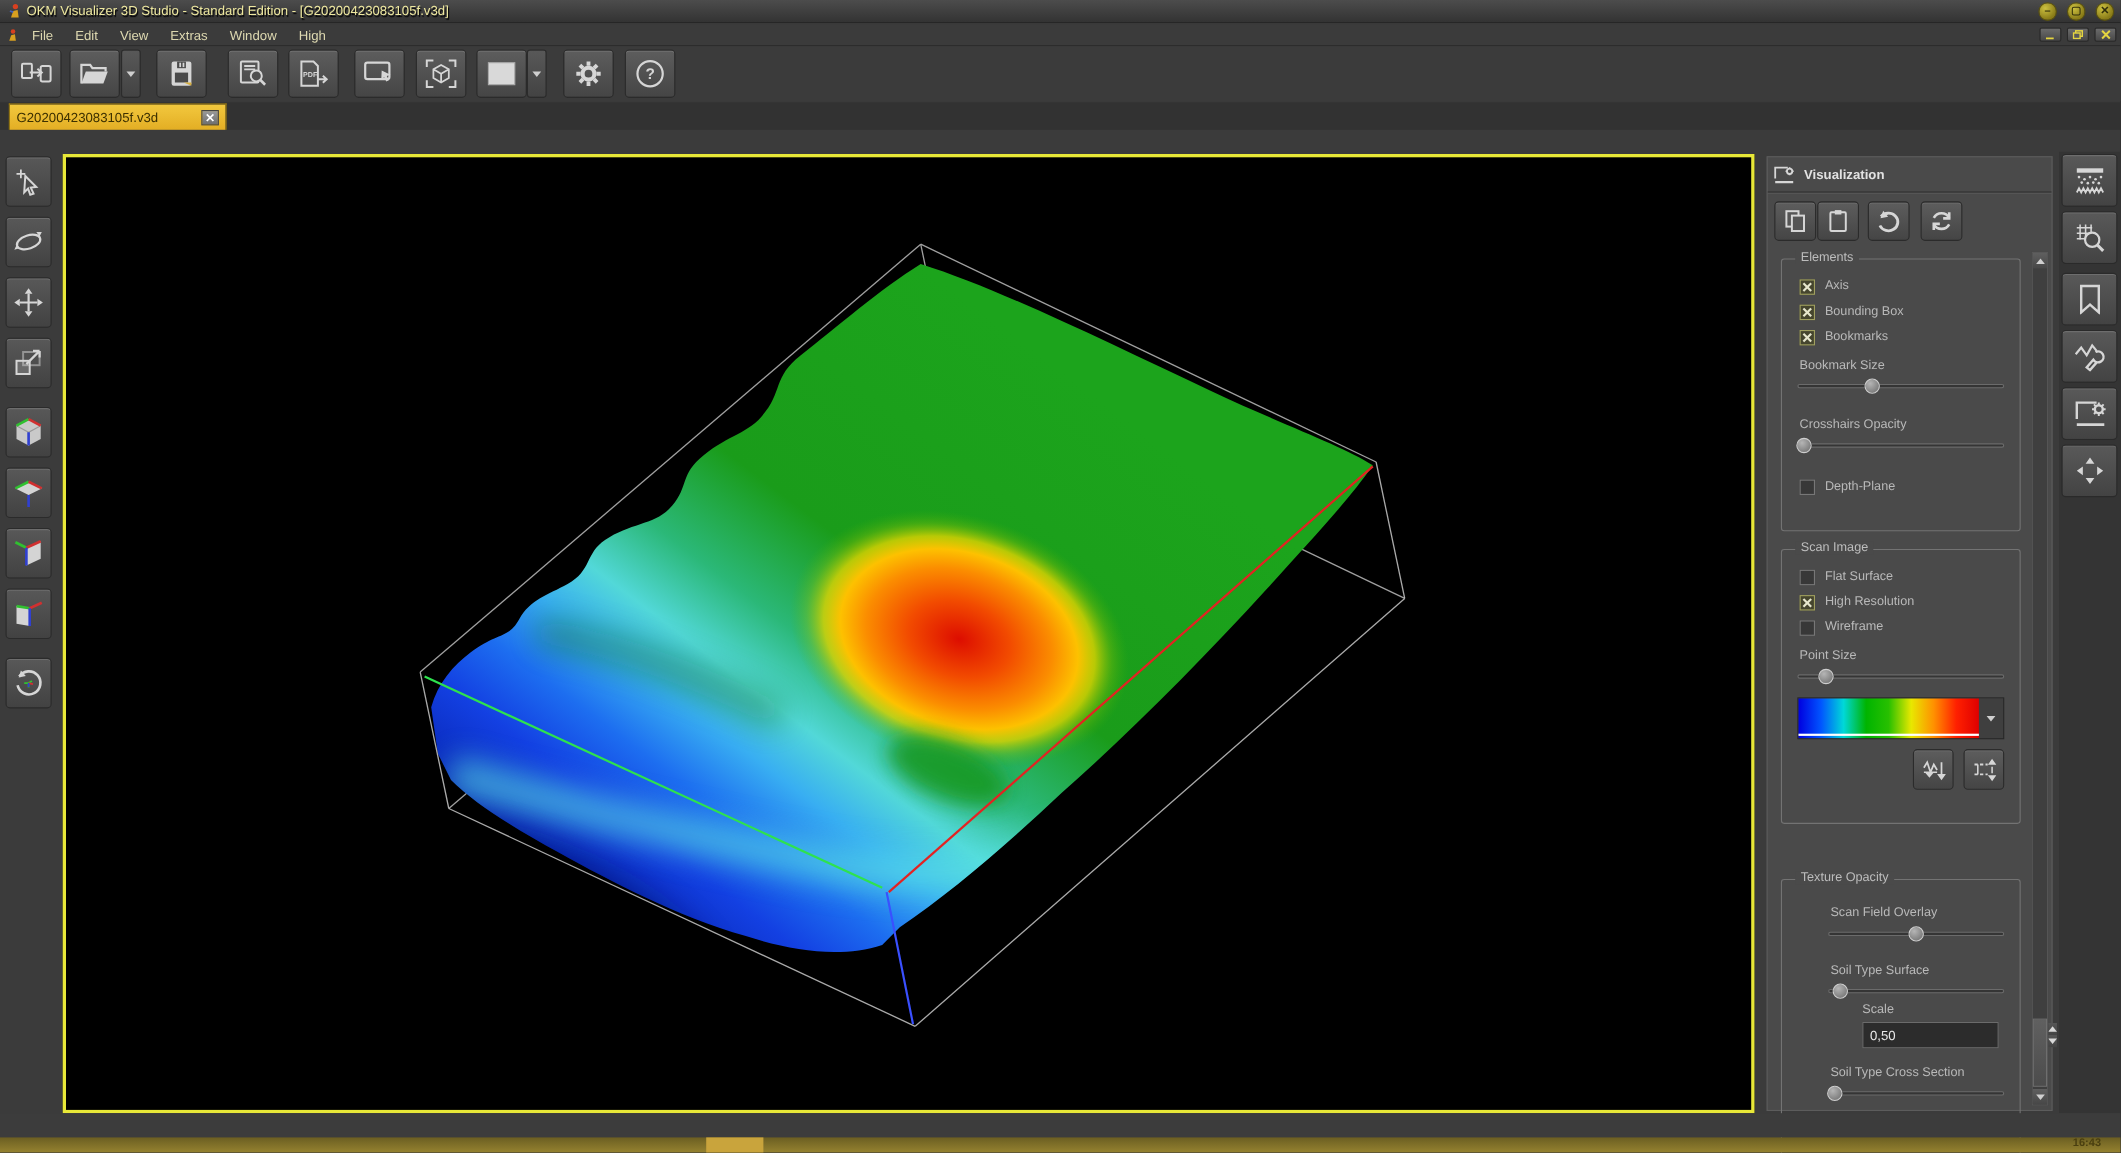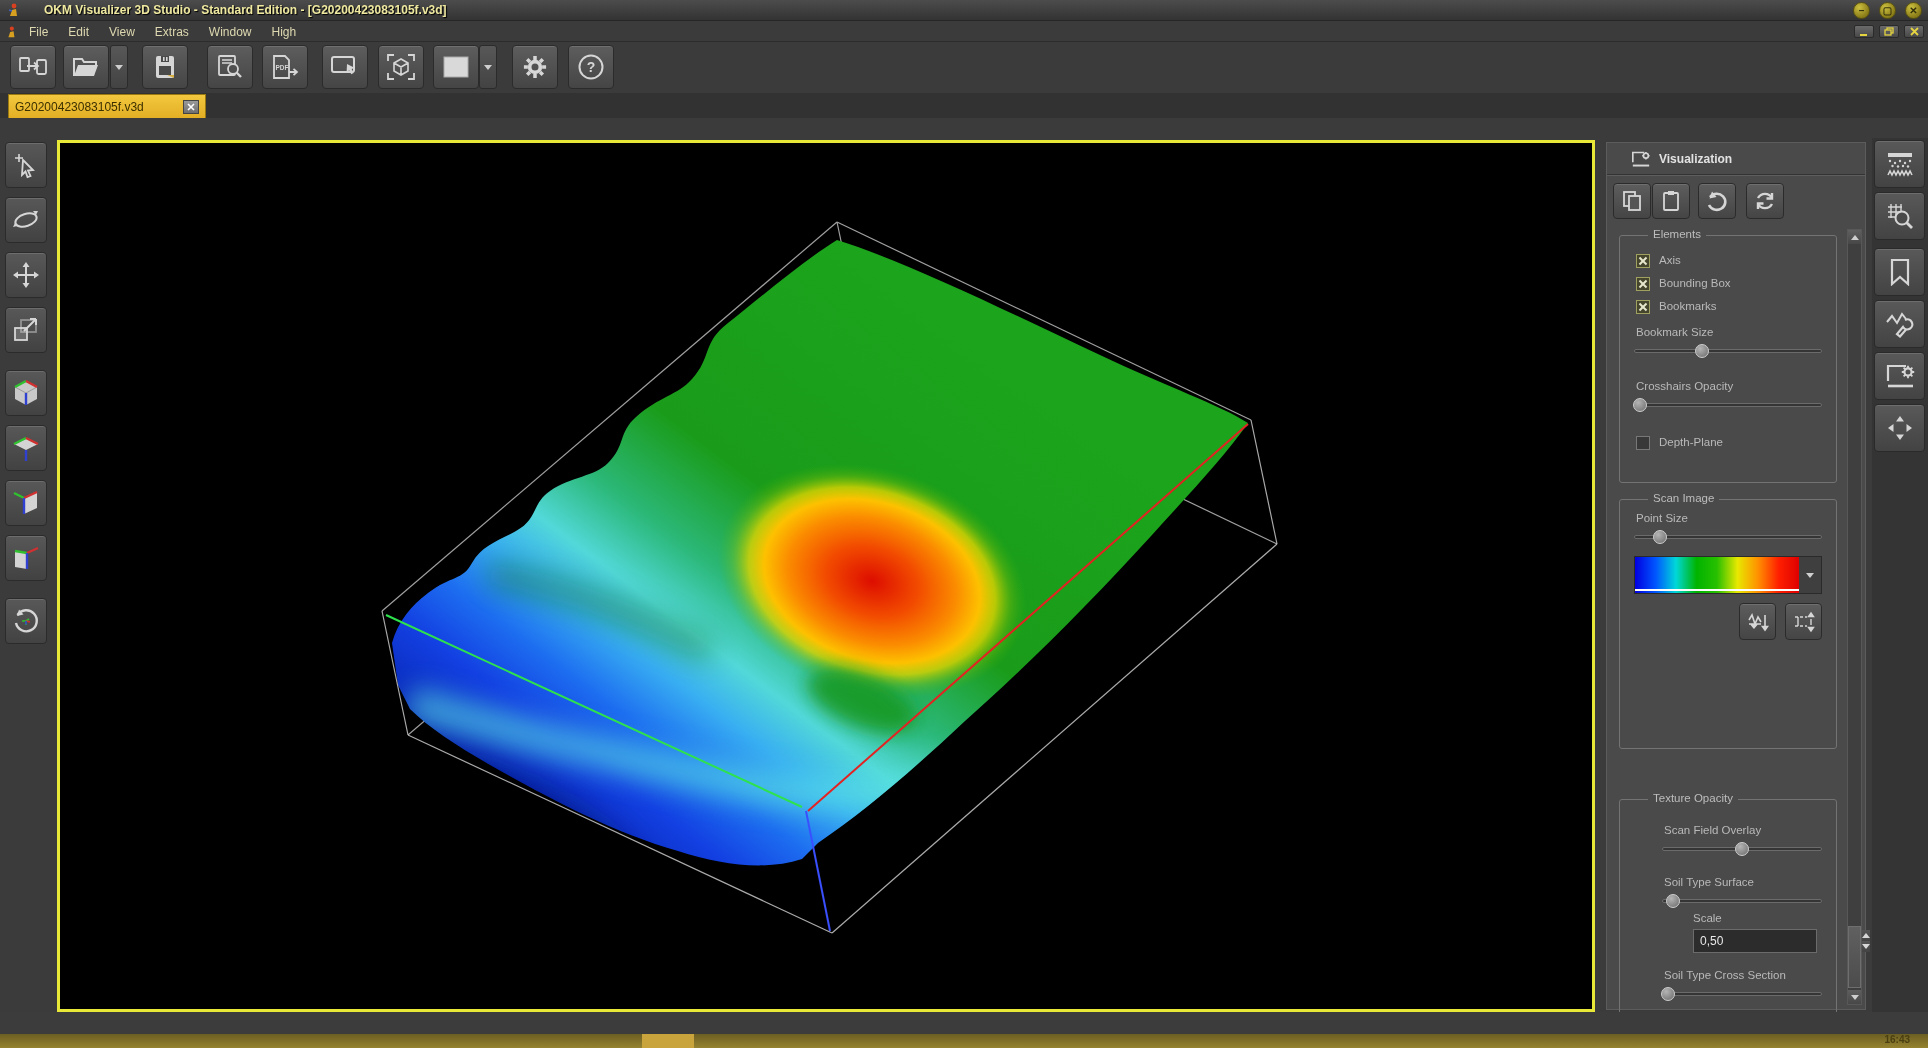"OKM Visualizer 3D Studio -" .titlebar .title { font-weight: bold -> normal; margin-left: 24px -> 4px }
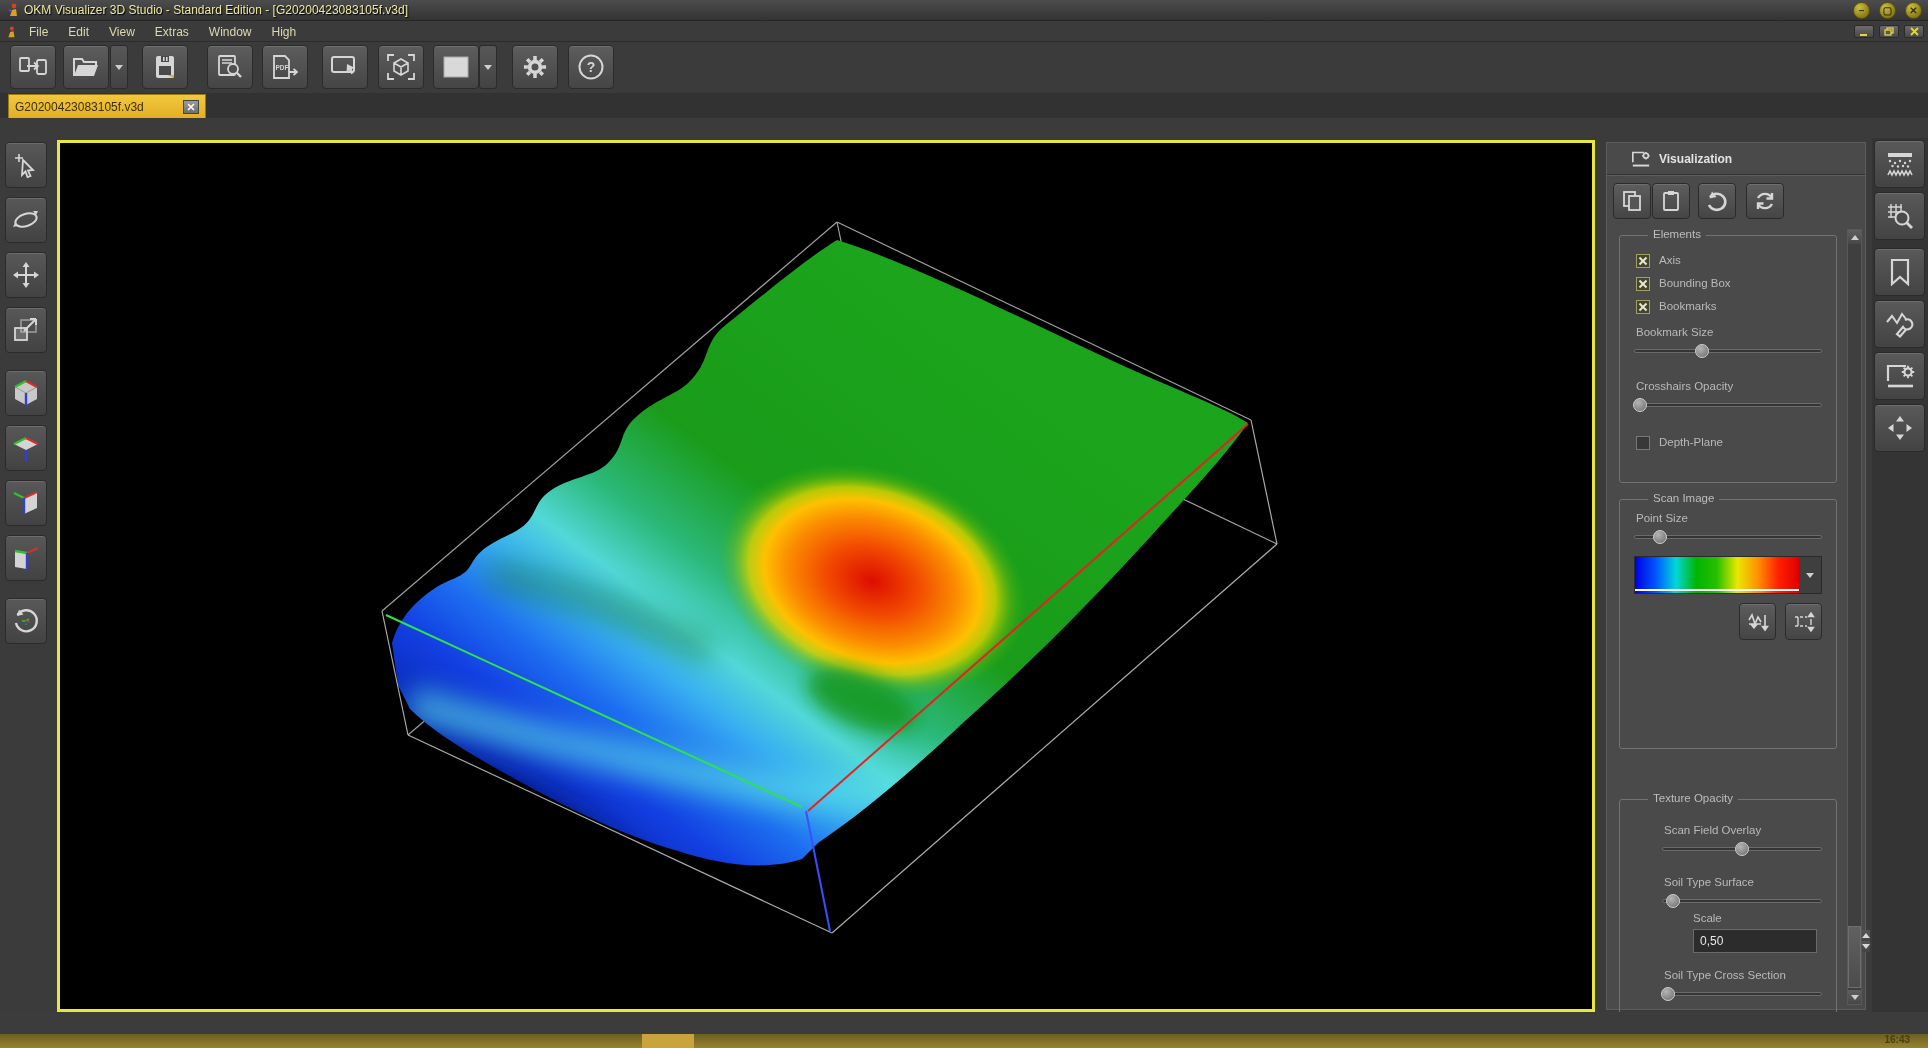"Visualization" .rpanel-header { padding: 0 24px -> 0 5px }
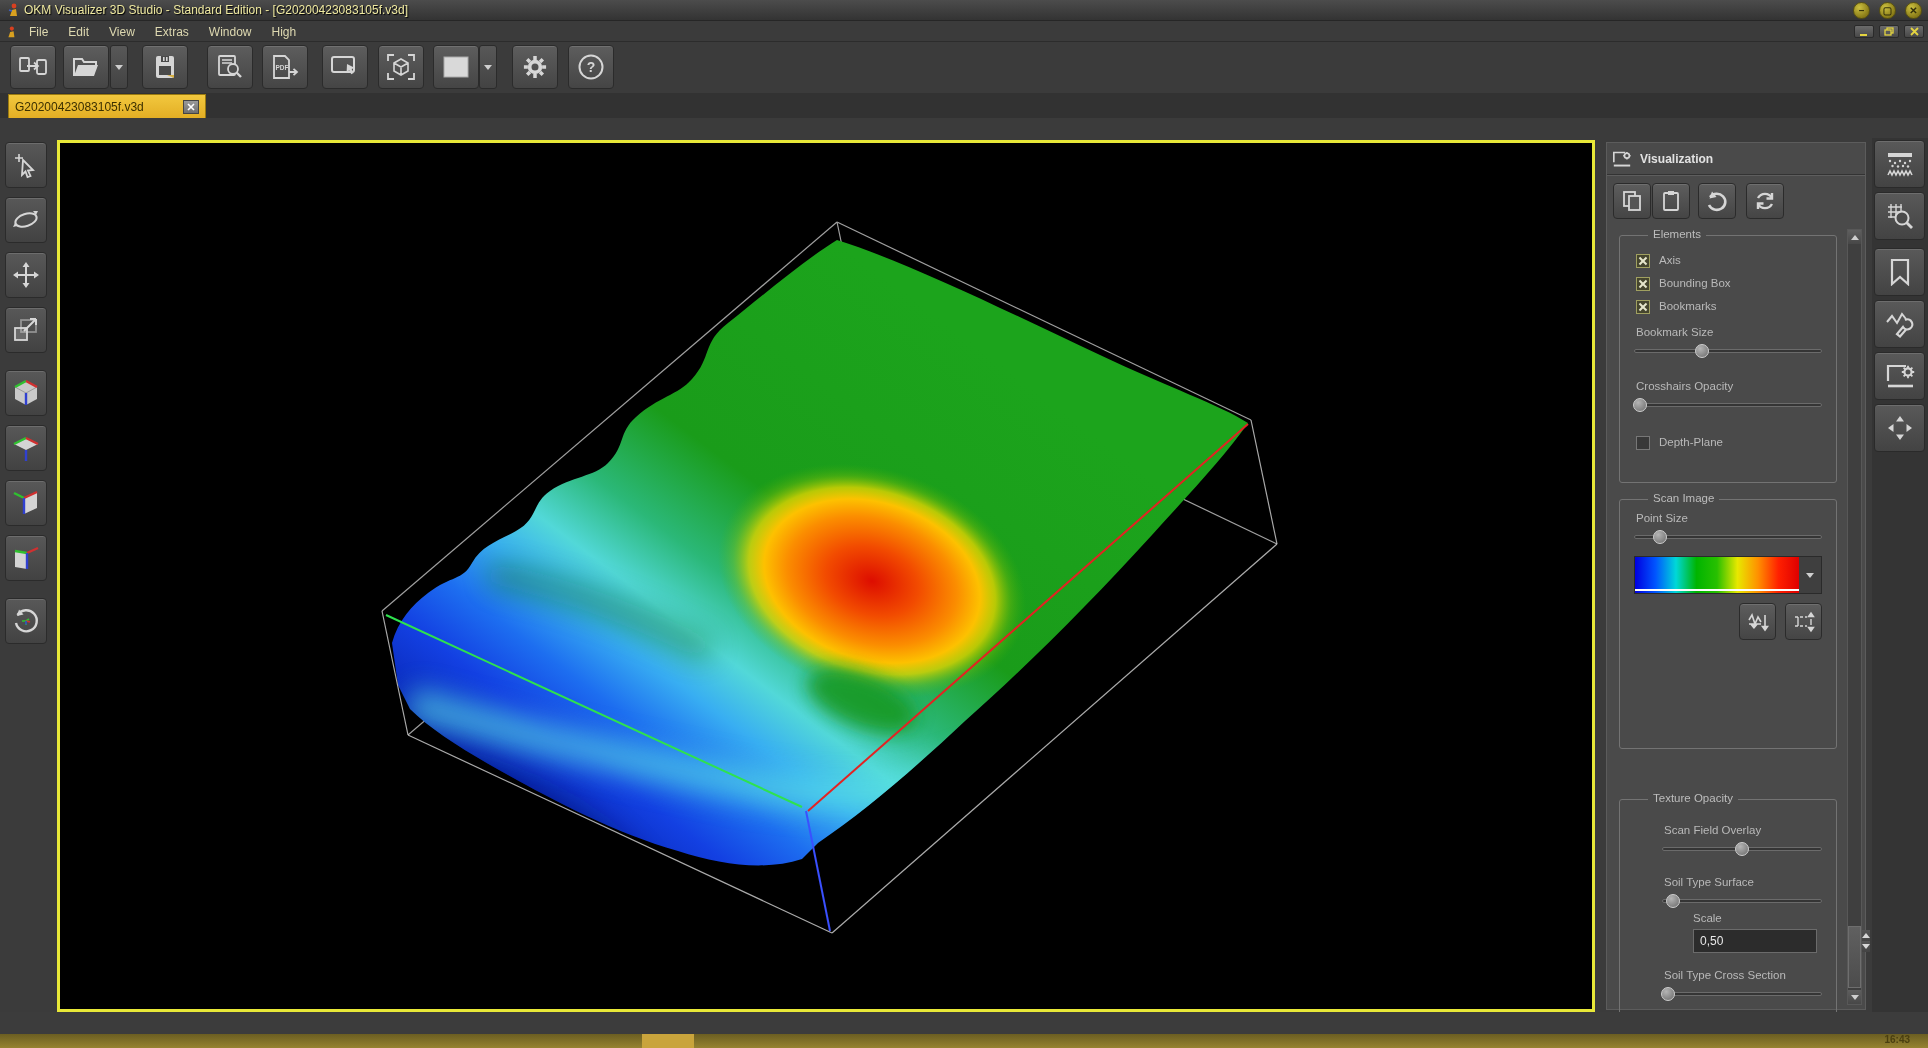"Elements" .legend { margin-left: 16px -> none }
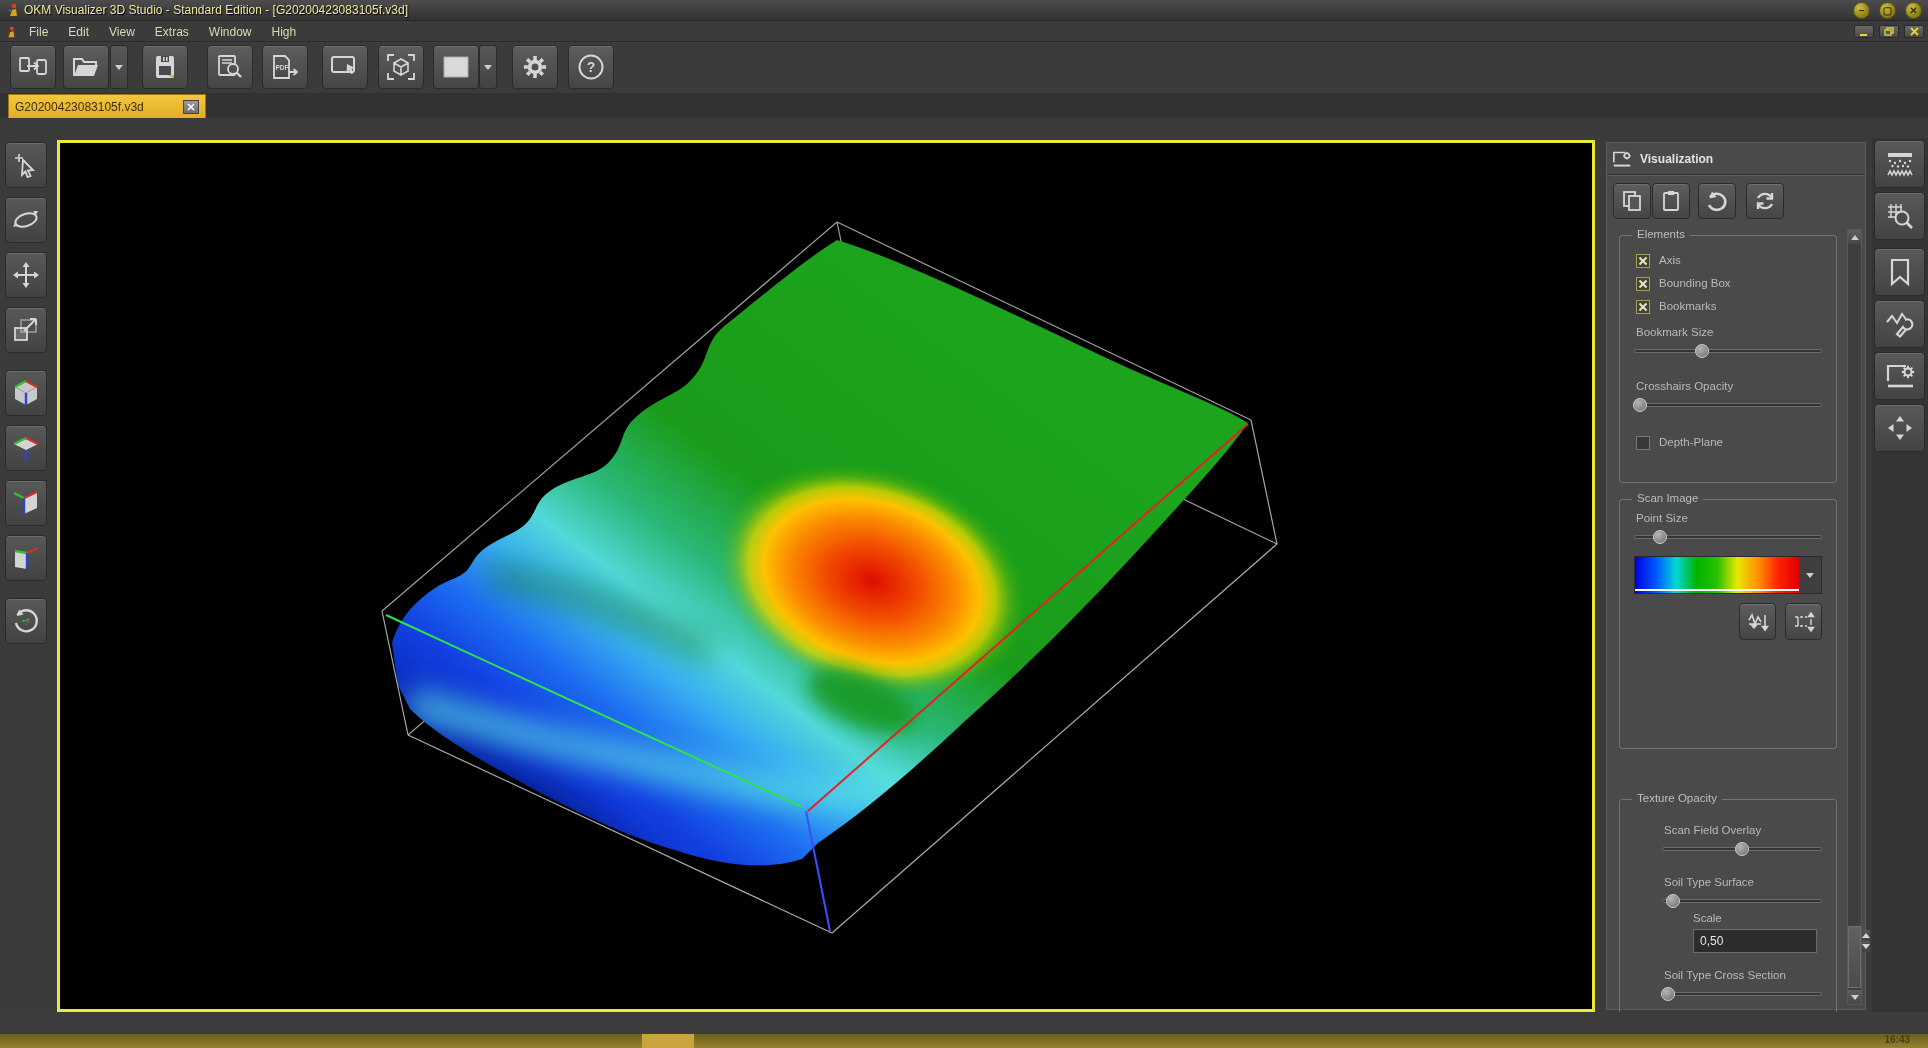"Flat Surface" div.cb-rows { html: none -> <div> <div> <div></div> <span>Flat Surface</span> </div> <div> <div></div> <span>High Resolution</span> </div> <div> <div></div> <span>Wireframe</span> </div> </div> }
